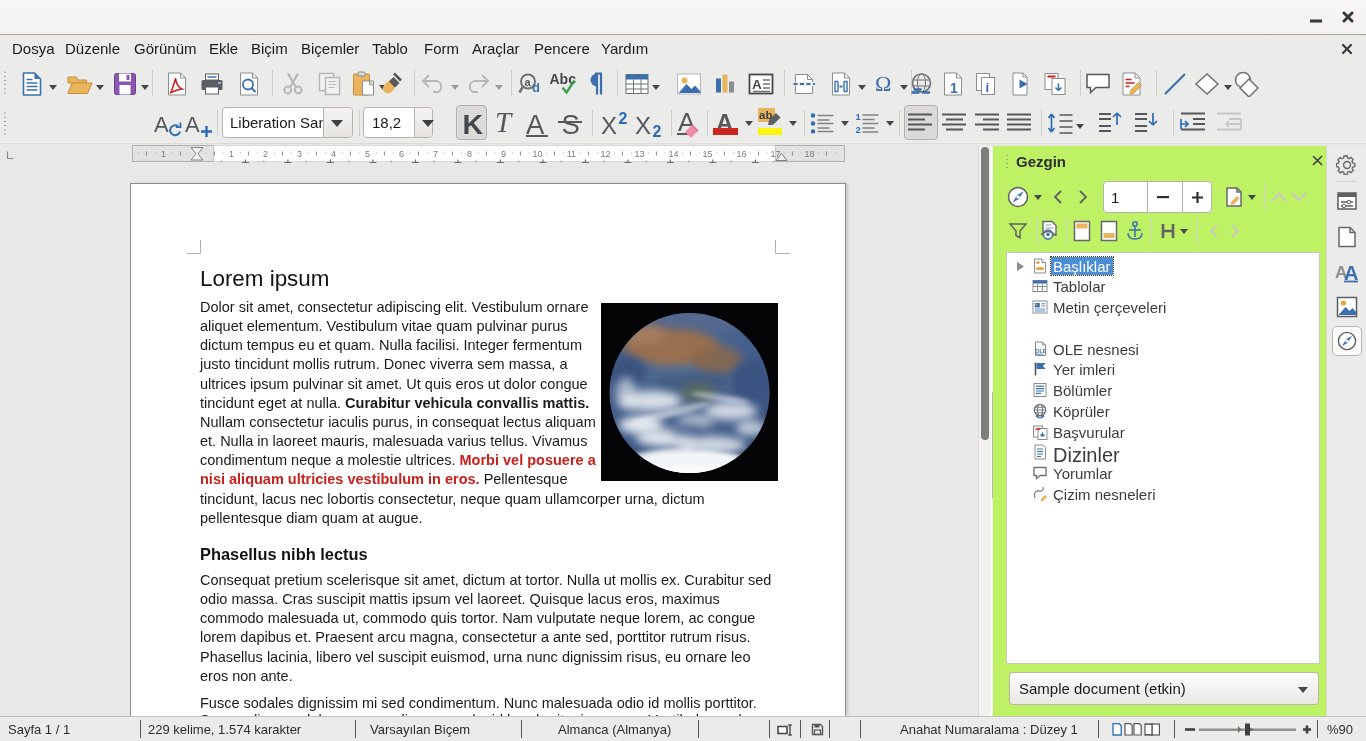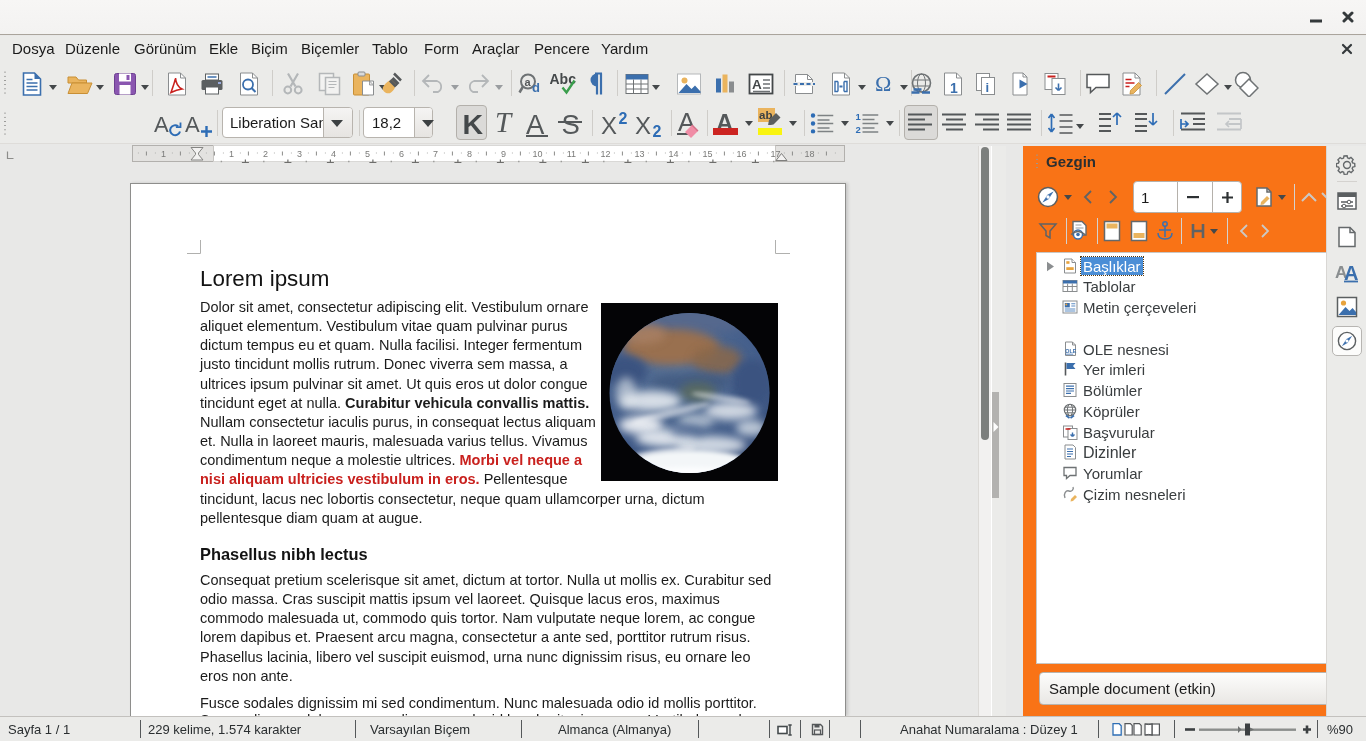"Gezgin" #sidebar { background: #f97316 -> #bef264; left: 1023px -> 993px }
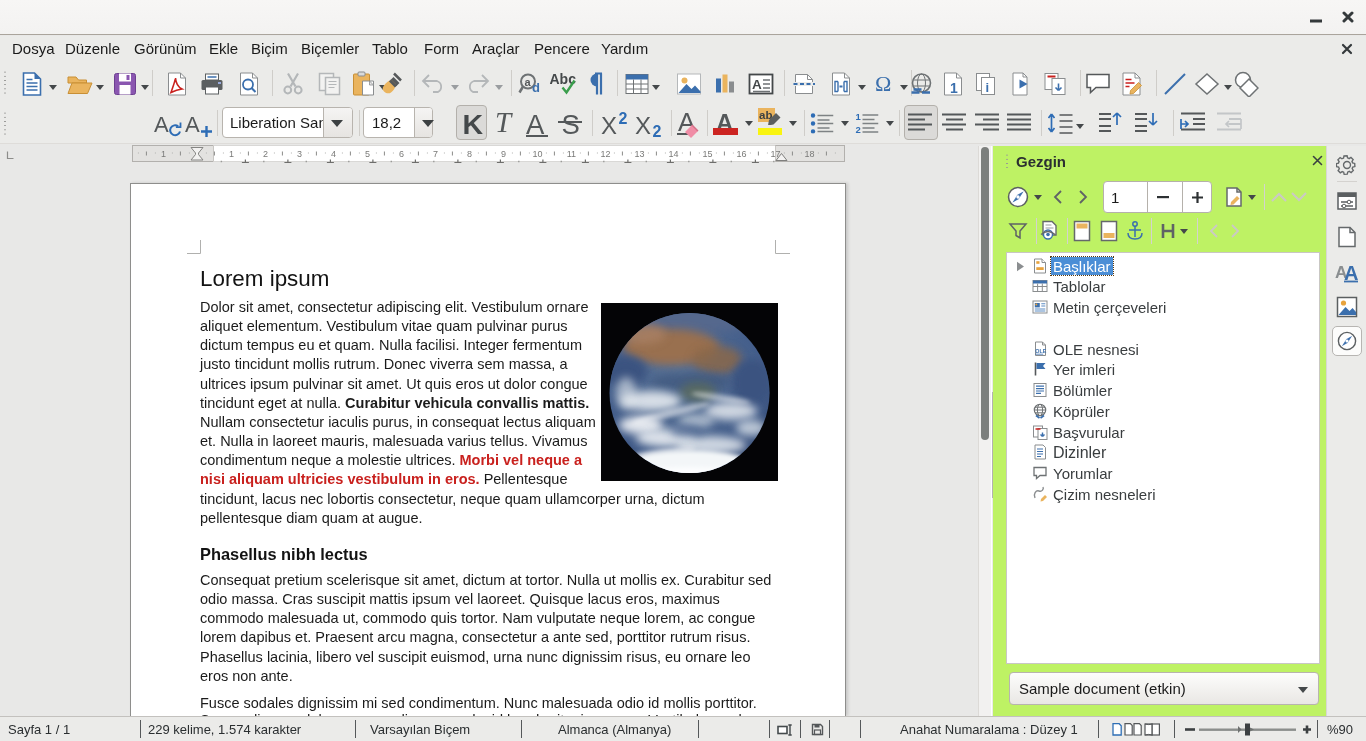"Morbi vel neque a" span.red { text: neque -> posuere }
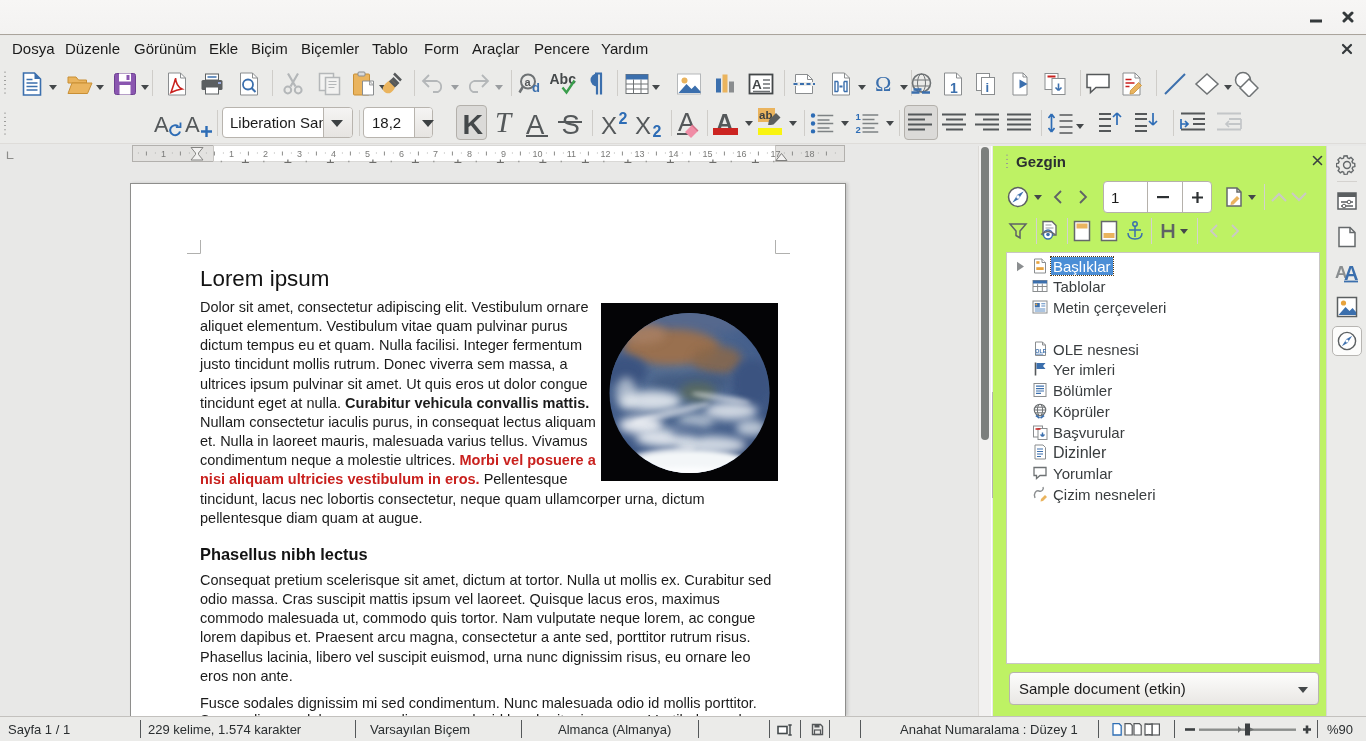"Dizinler" div.txt { font-size: 16px -> 20px }
